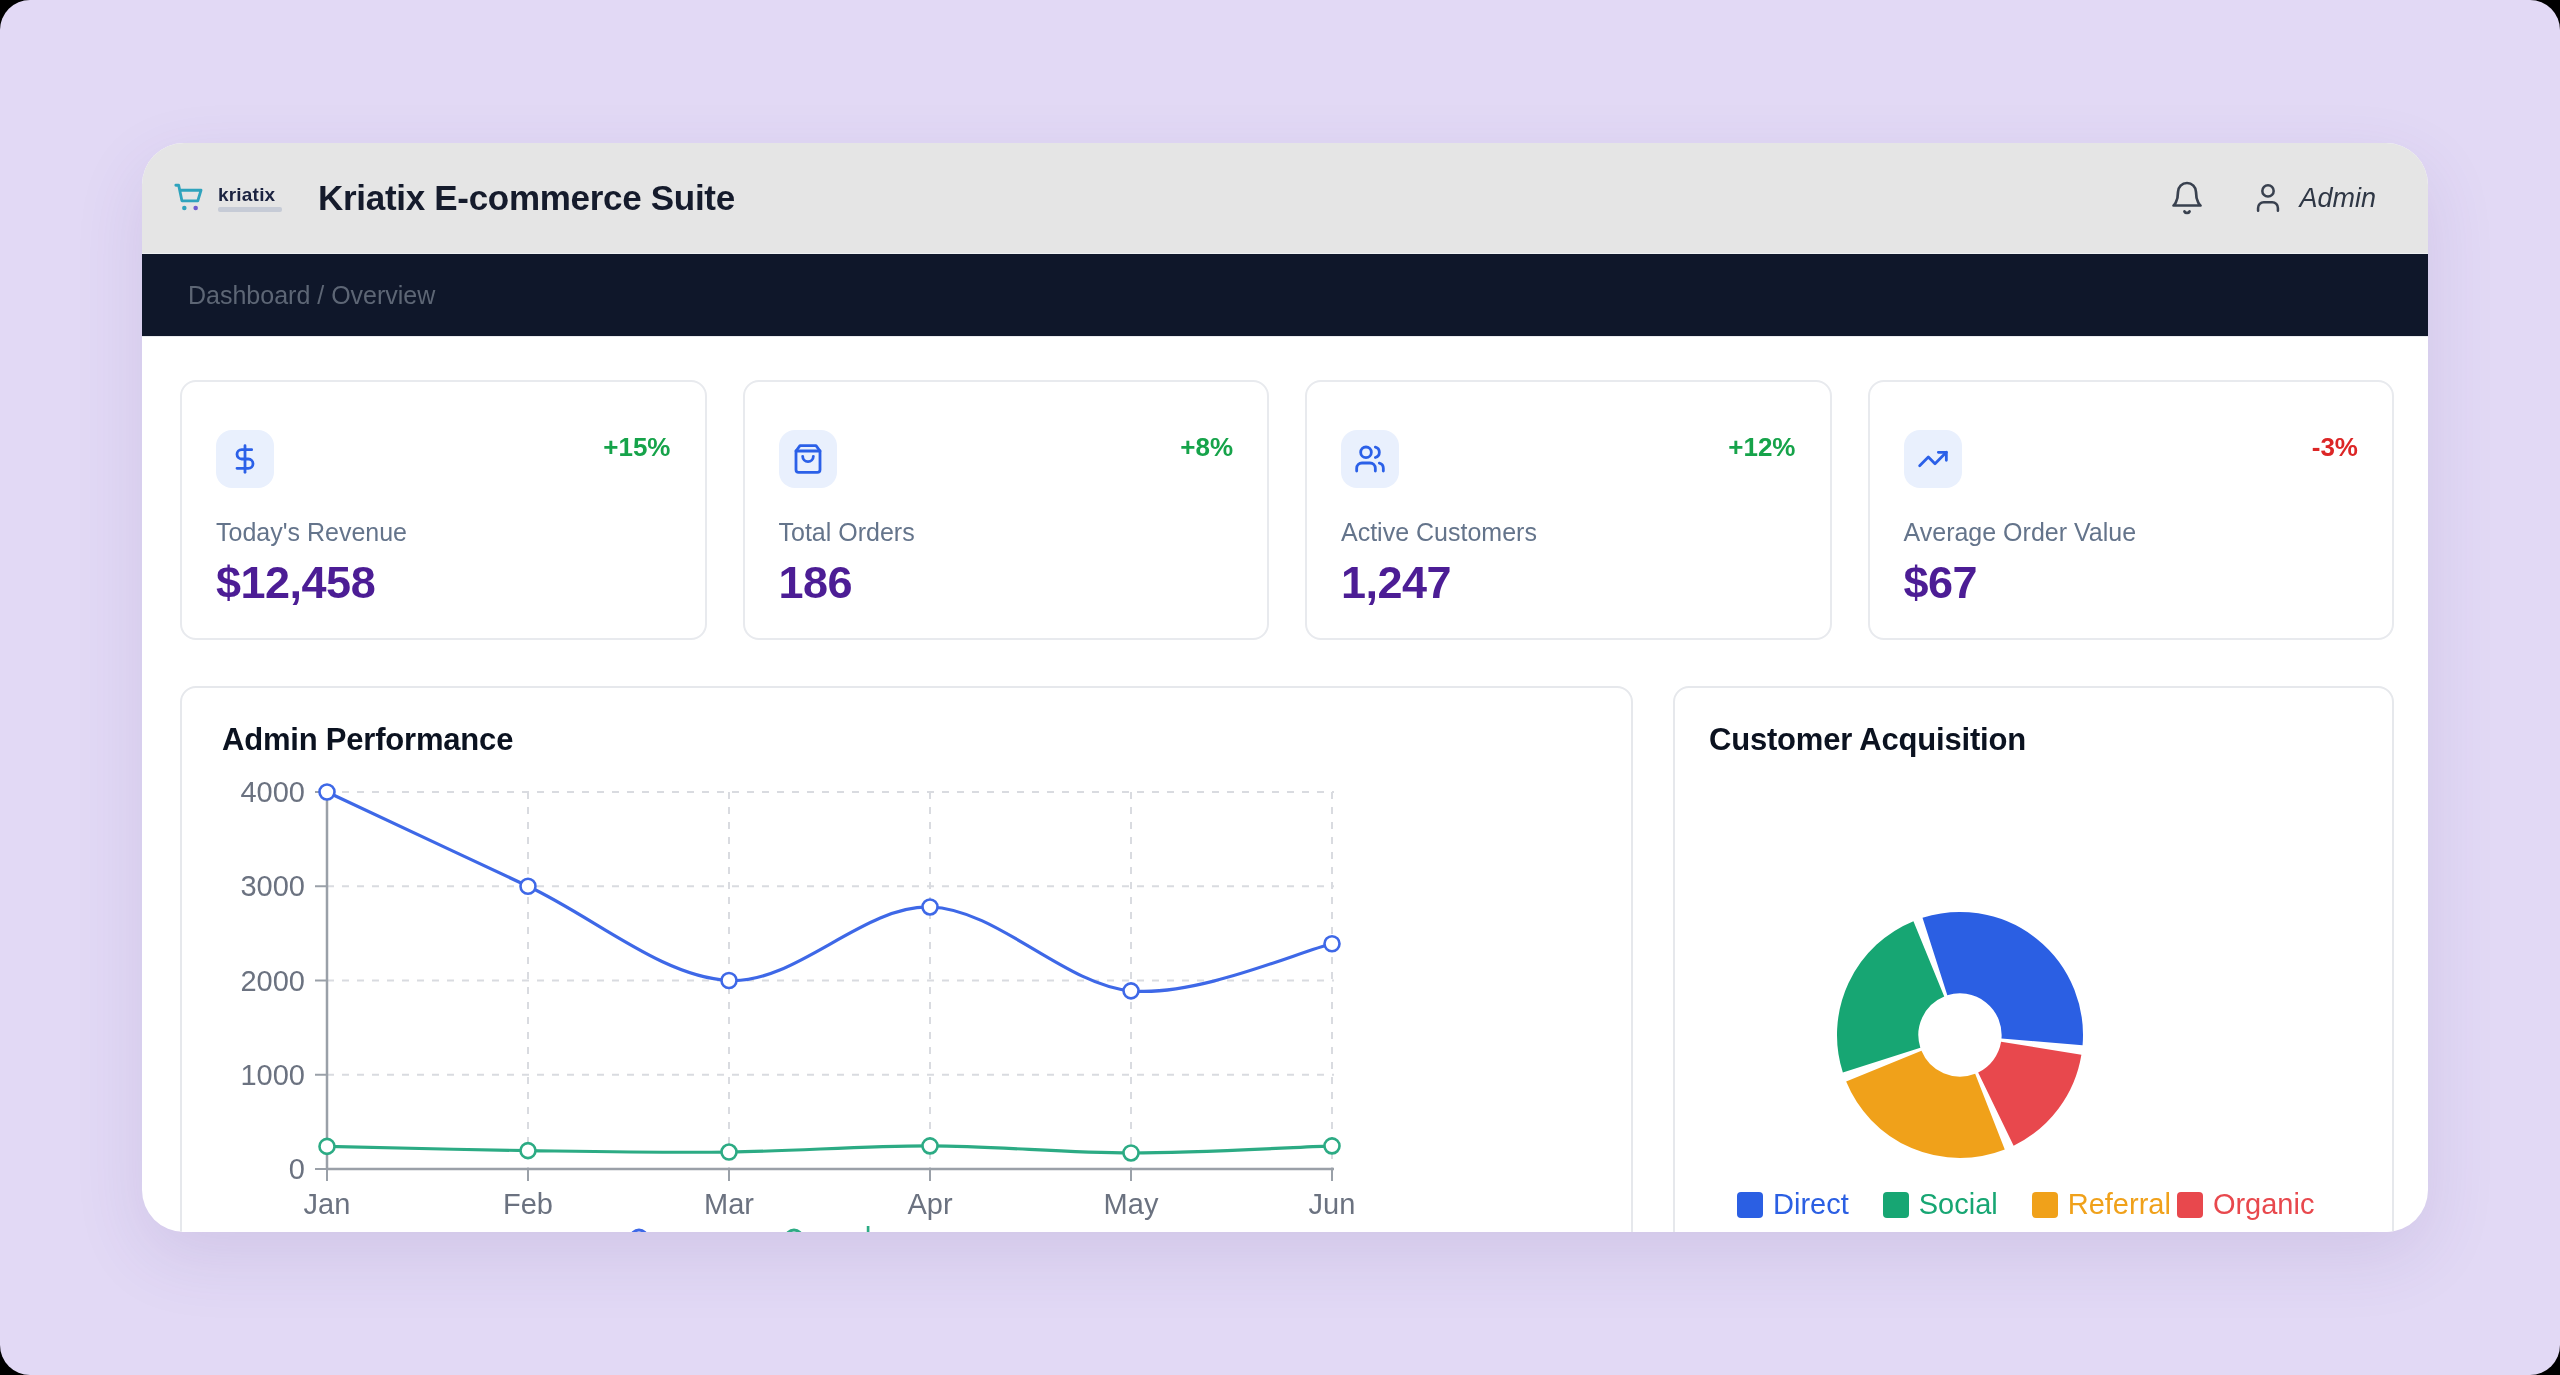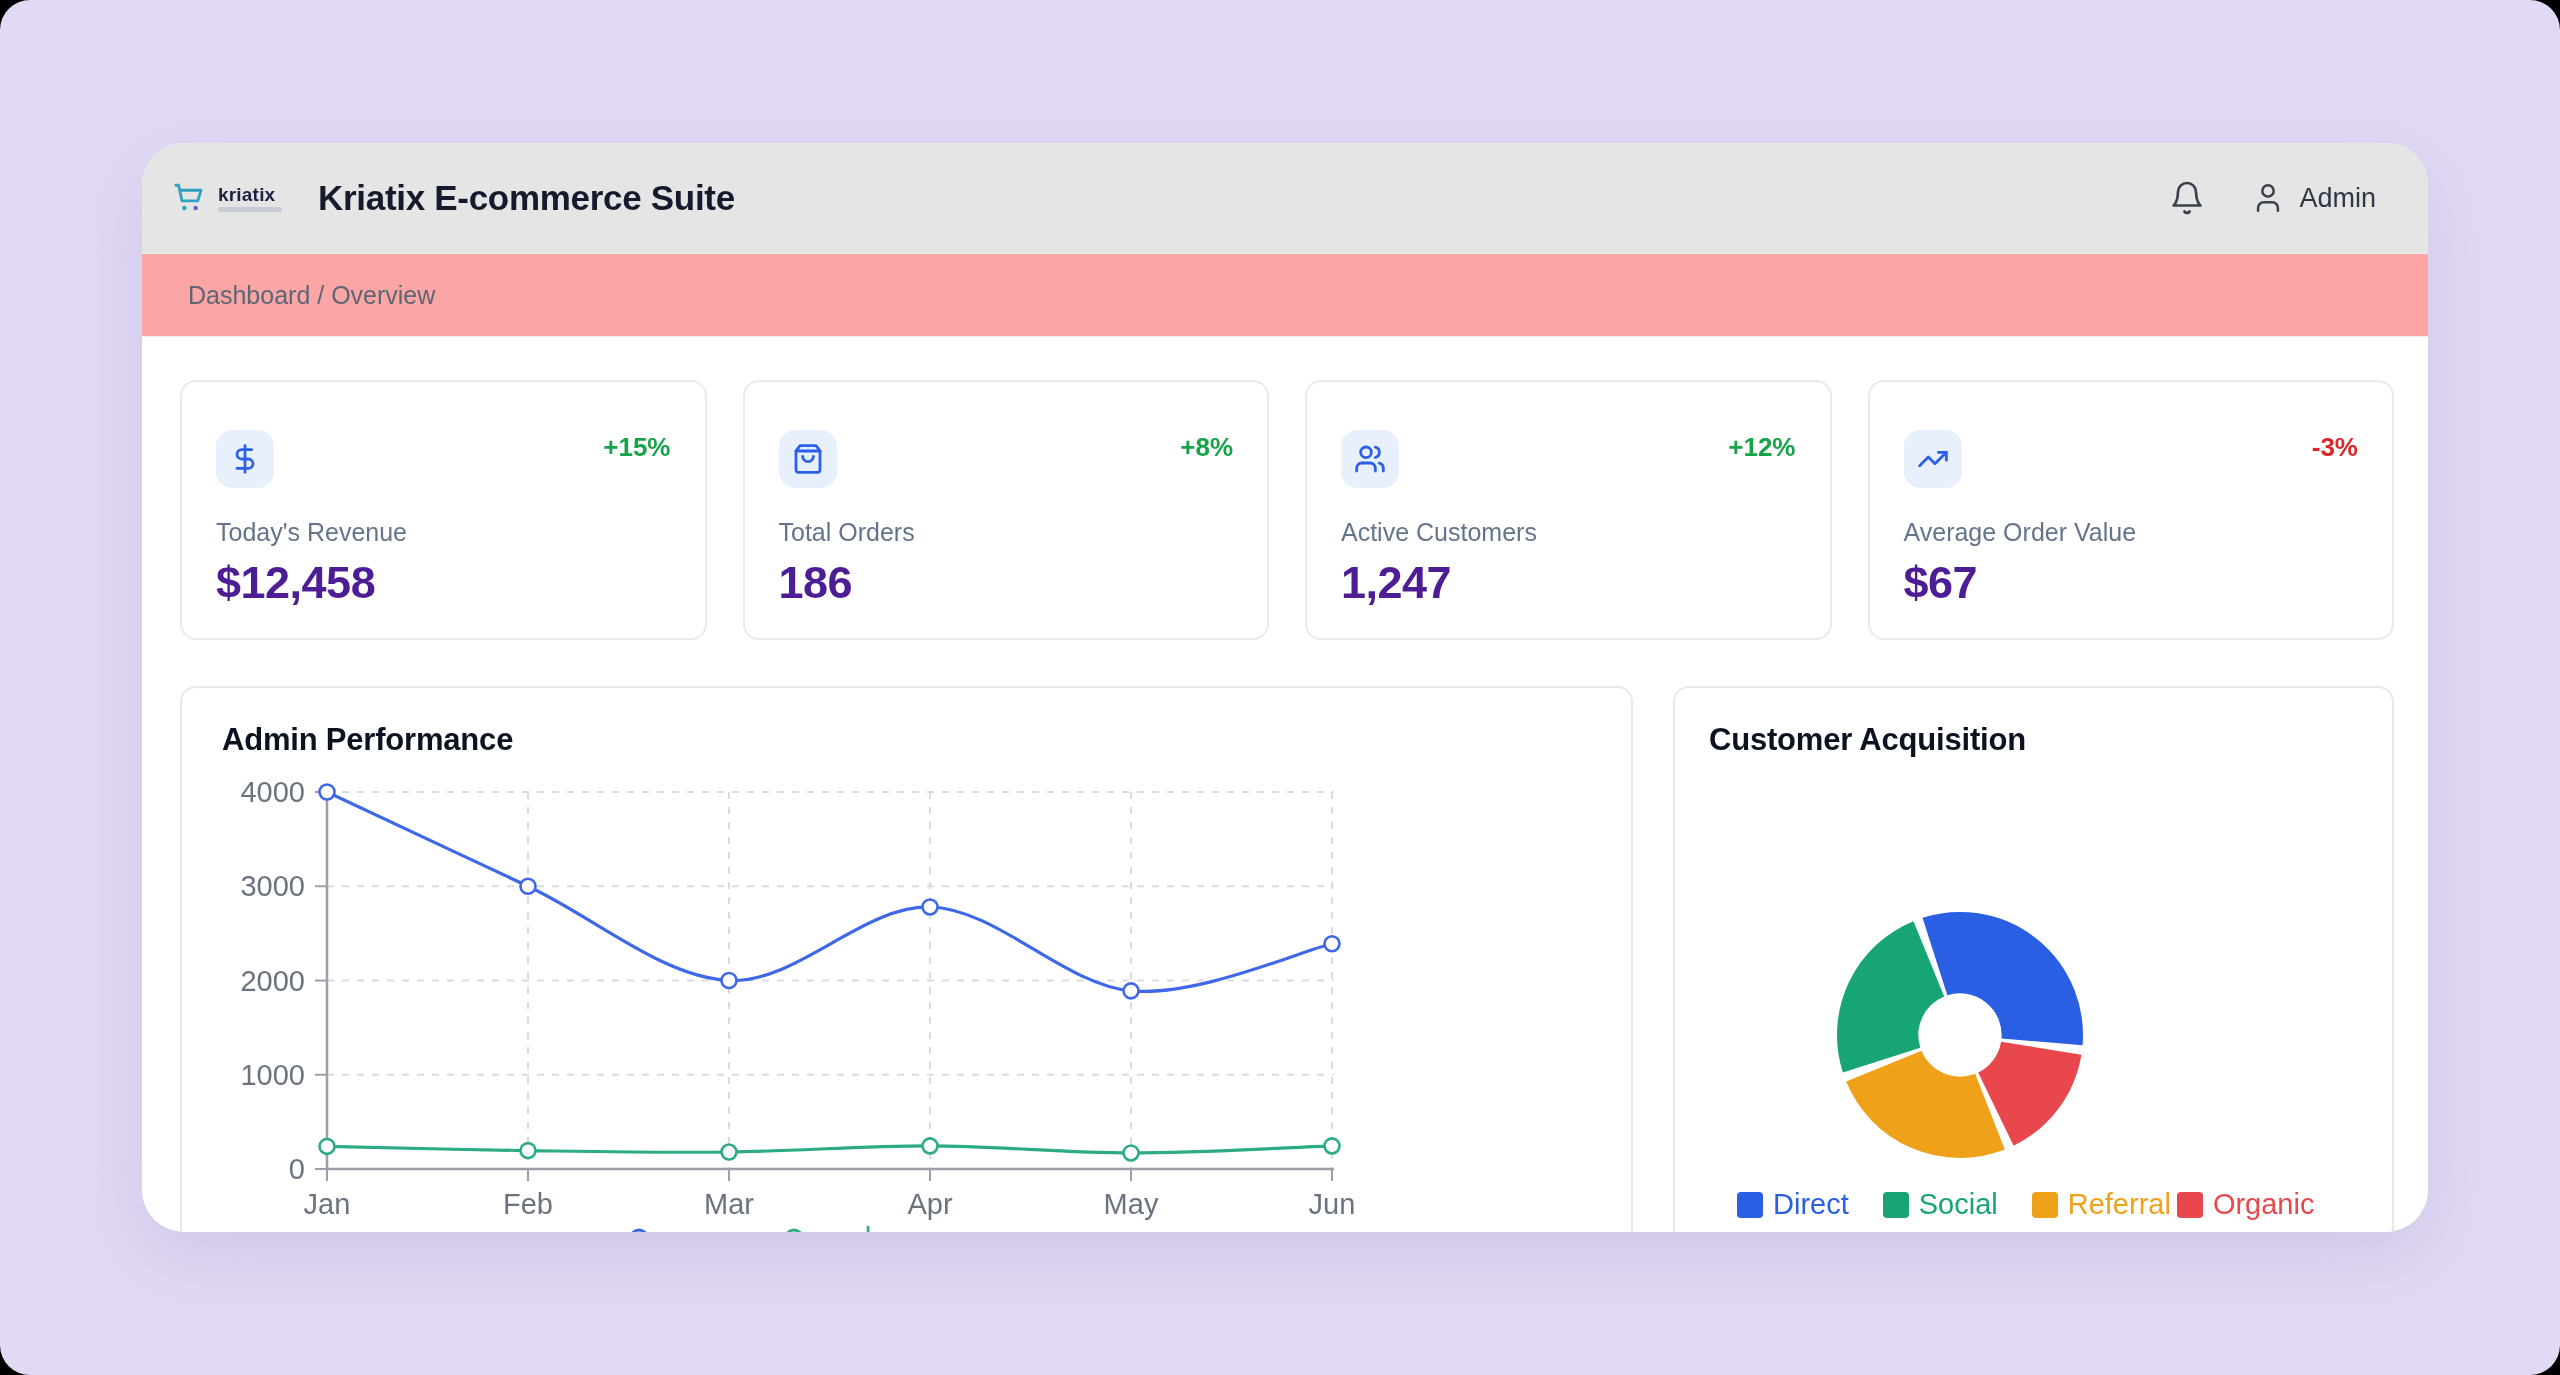"Admin" .hdr-right .who { font-style: none -> italic }
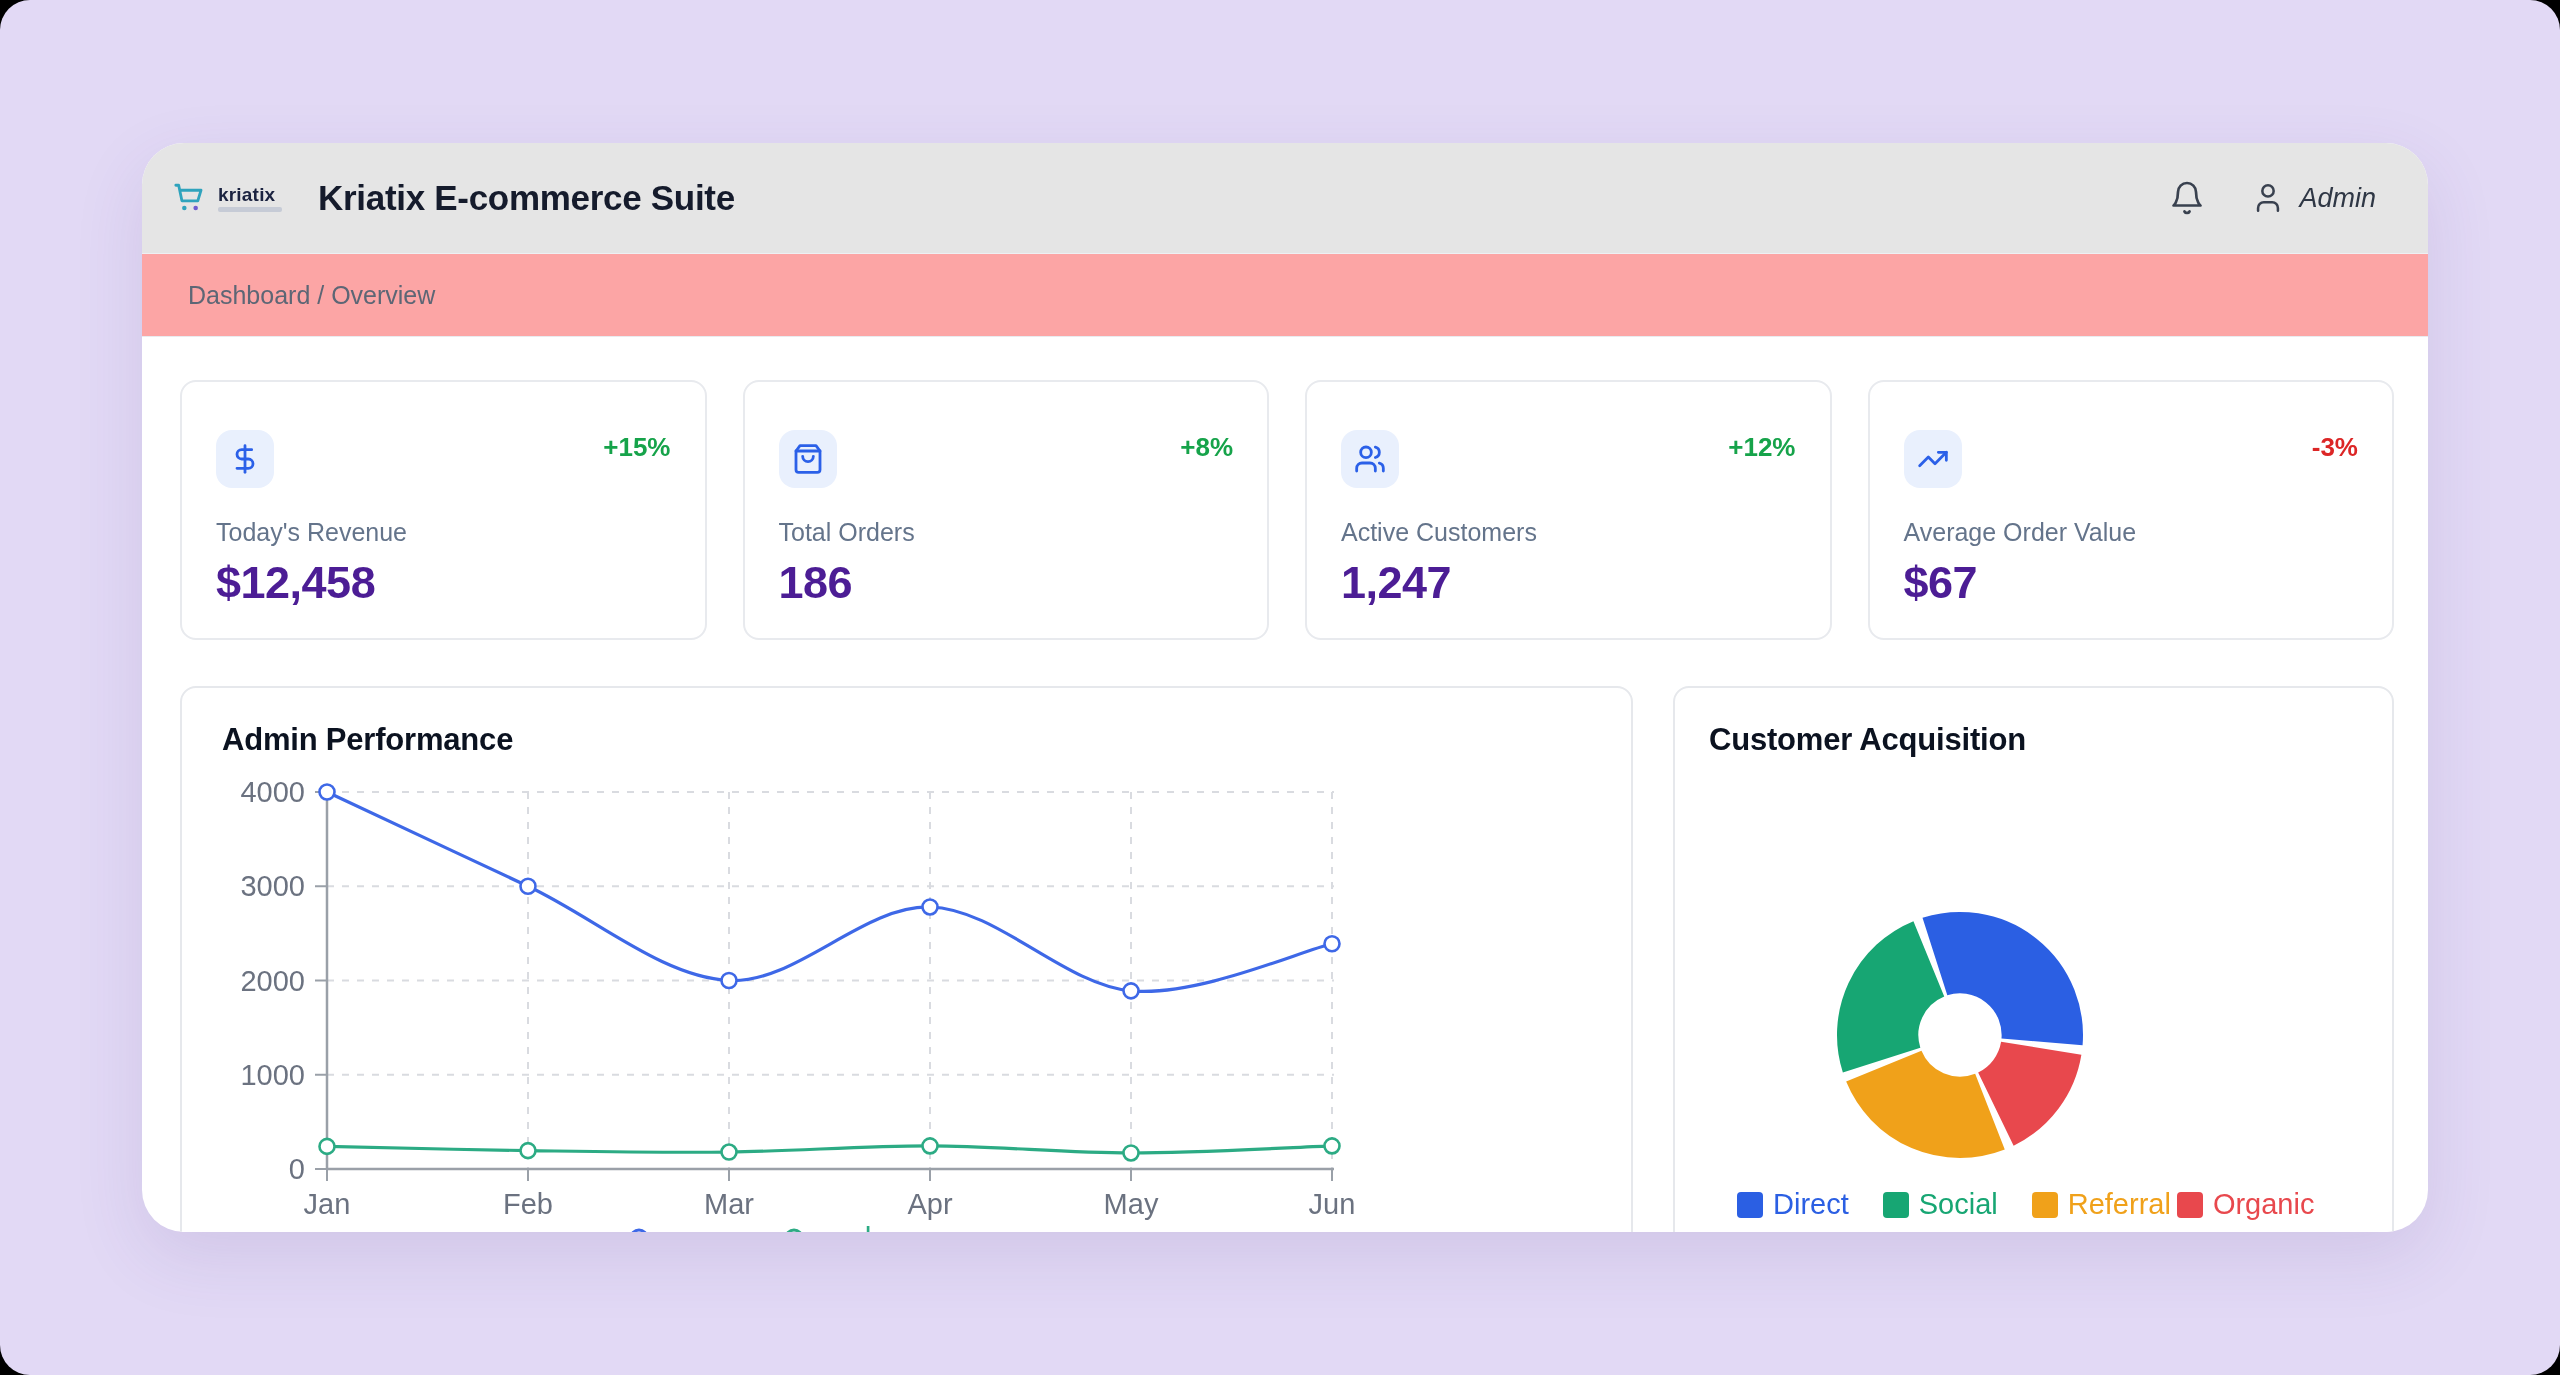"Dashboard / Overview" .crumbbar { background: #fca5a5 -> #0f172a }
